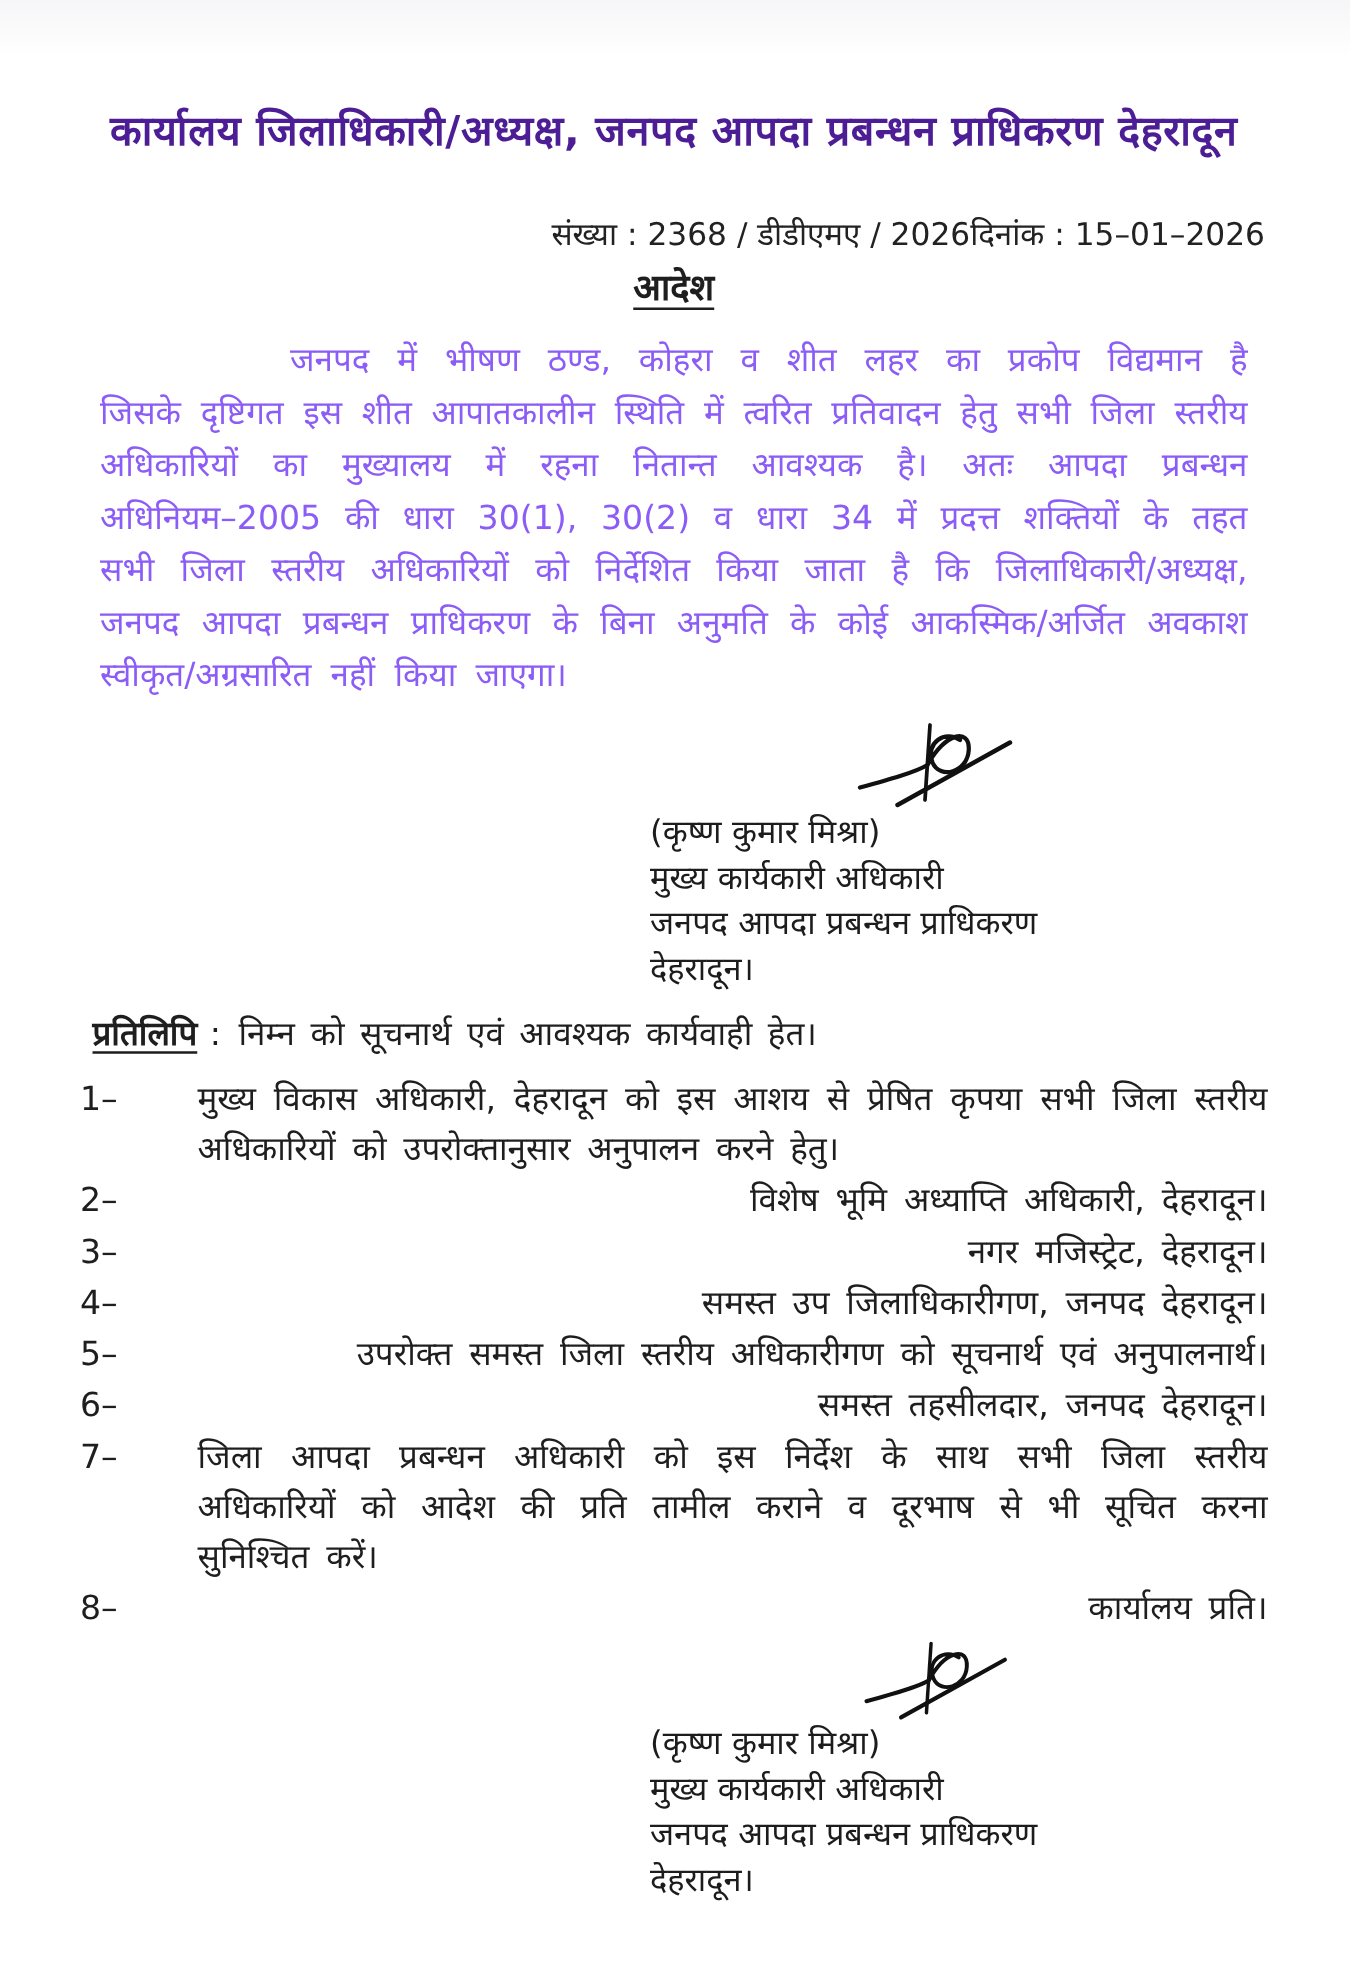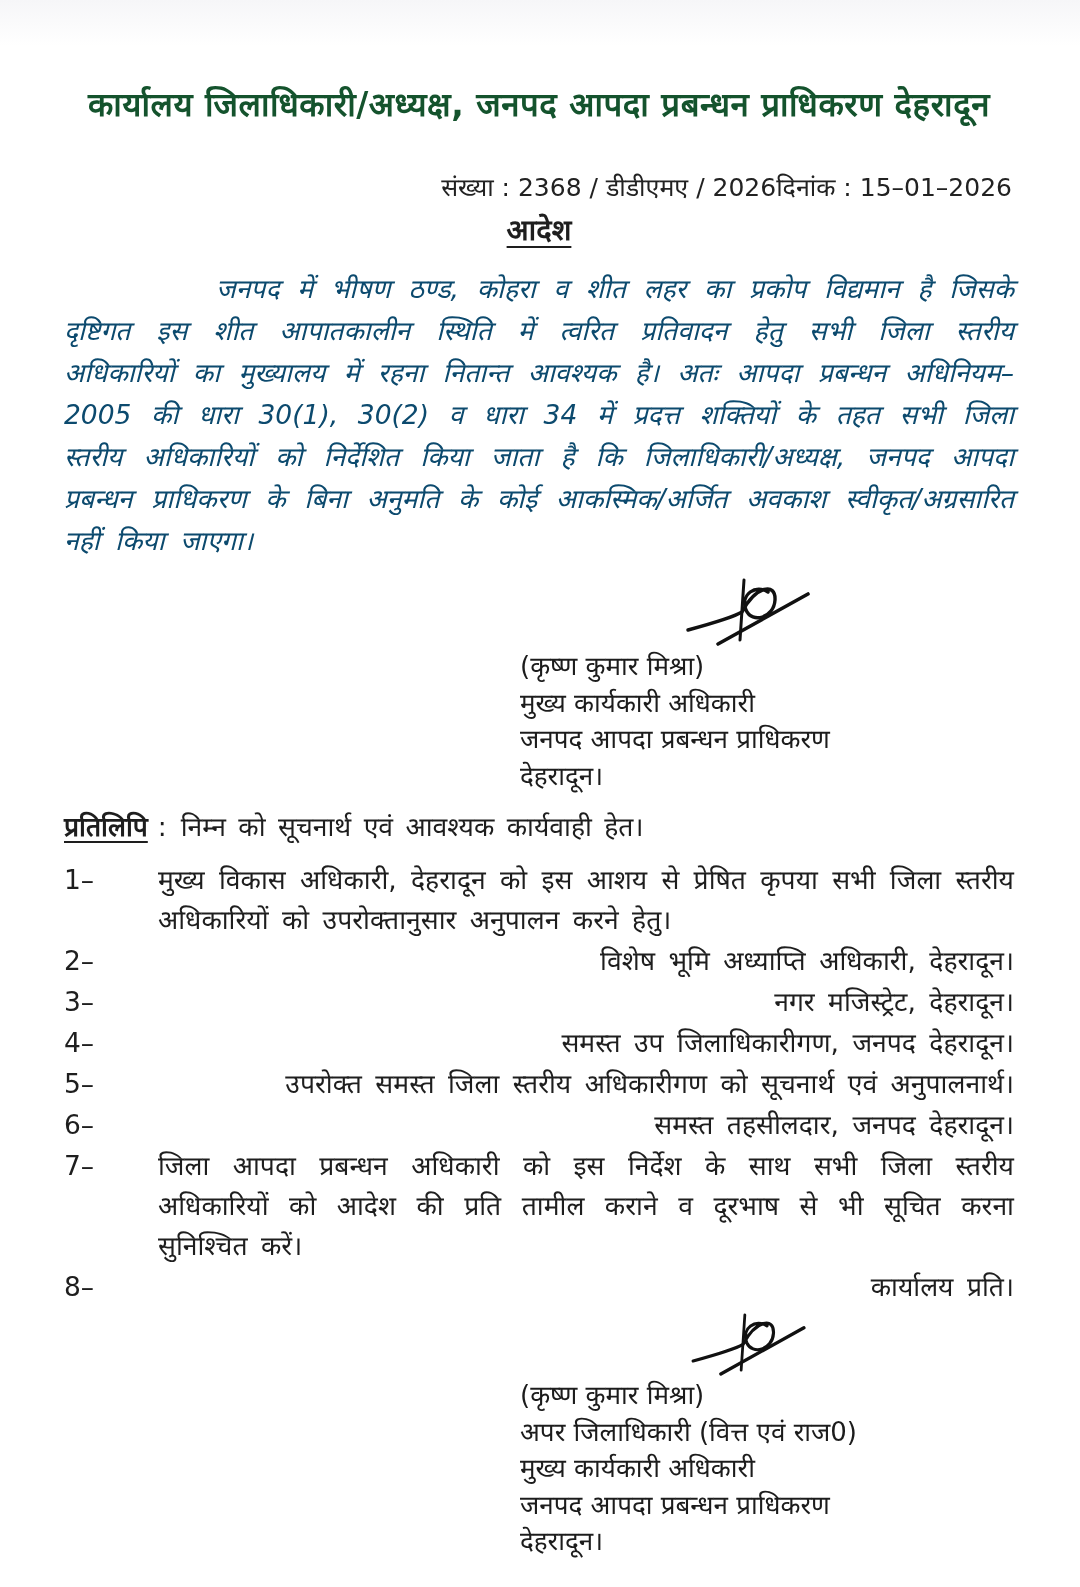"कार्यालय जिलाधिकारी/अध्यक्ष, जनपद आपदा" .doc-header { color: #14532d -> #4c1d95 }
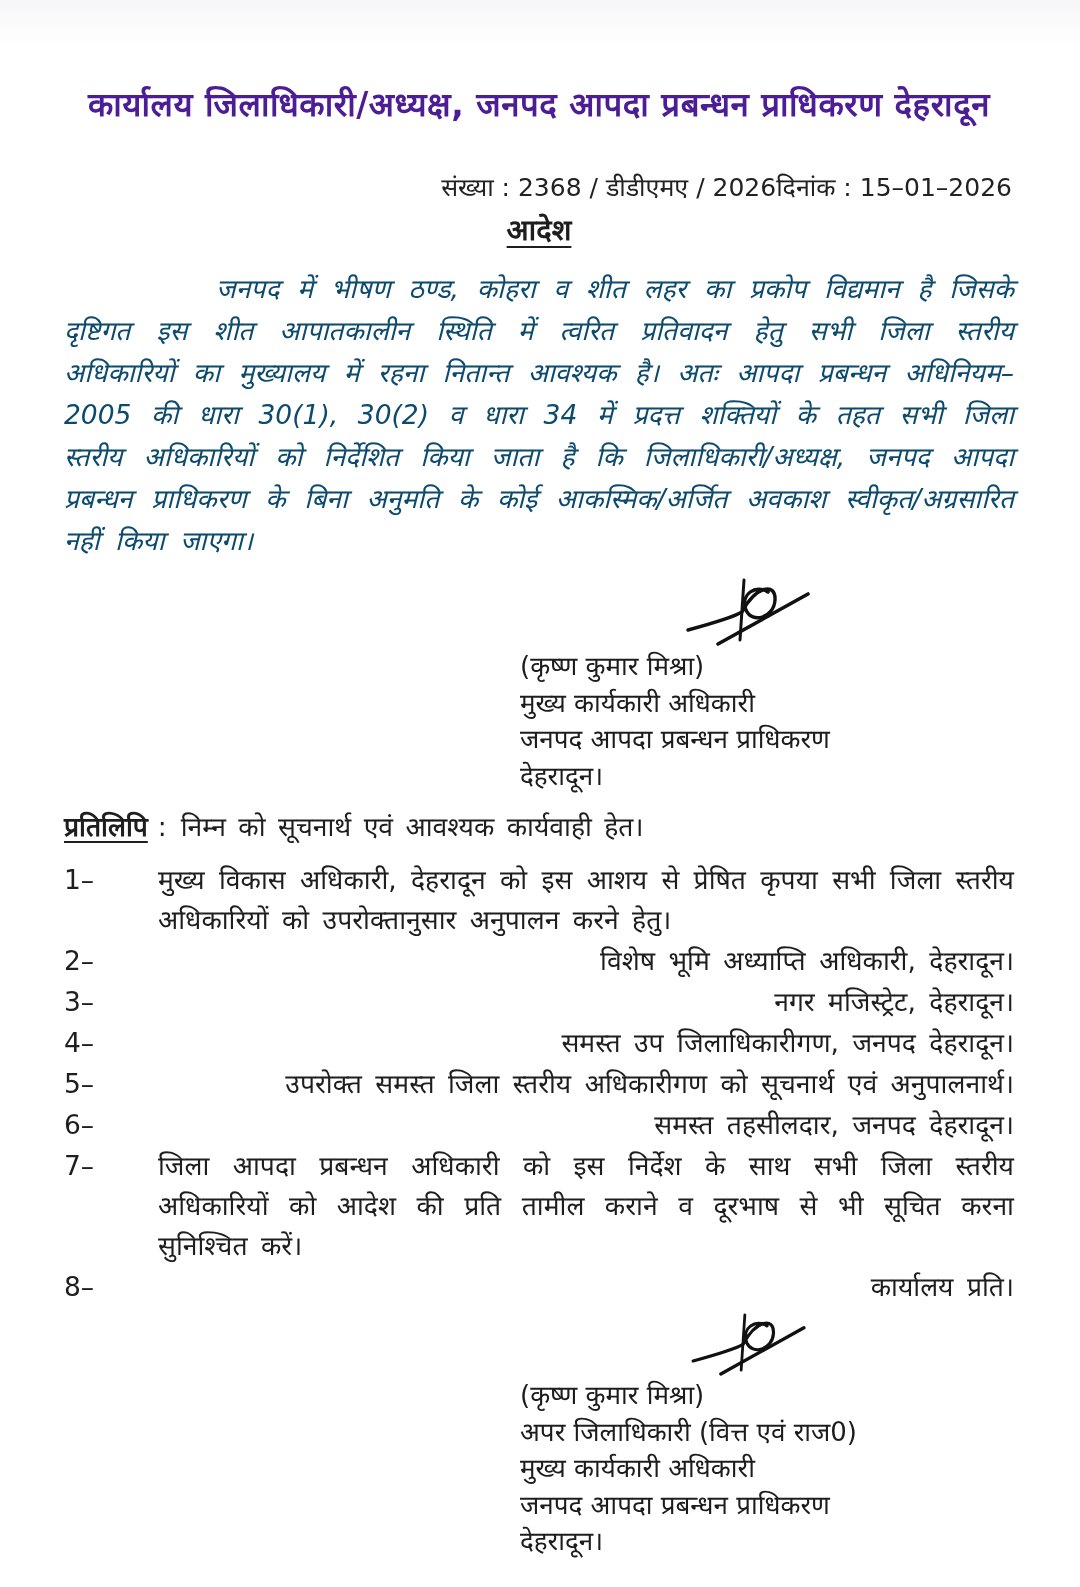"जनपद में भीषण ठण्ड, कोहरा" .para { color: #0c4a6e -> #8b5cf6; font-style: italic -> none; margin: 0 -> 16px }
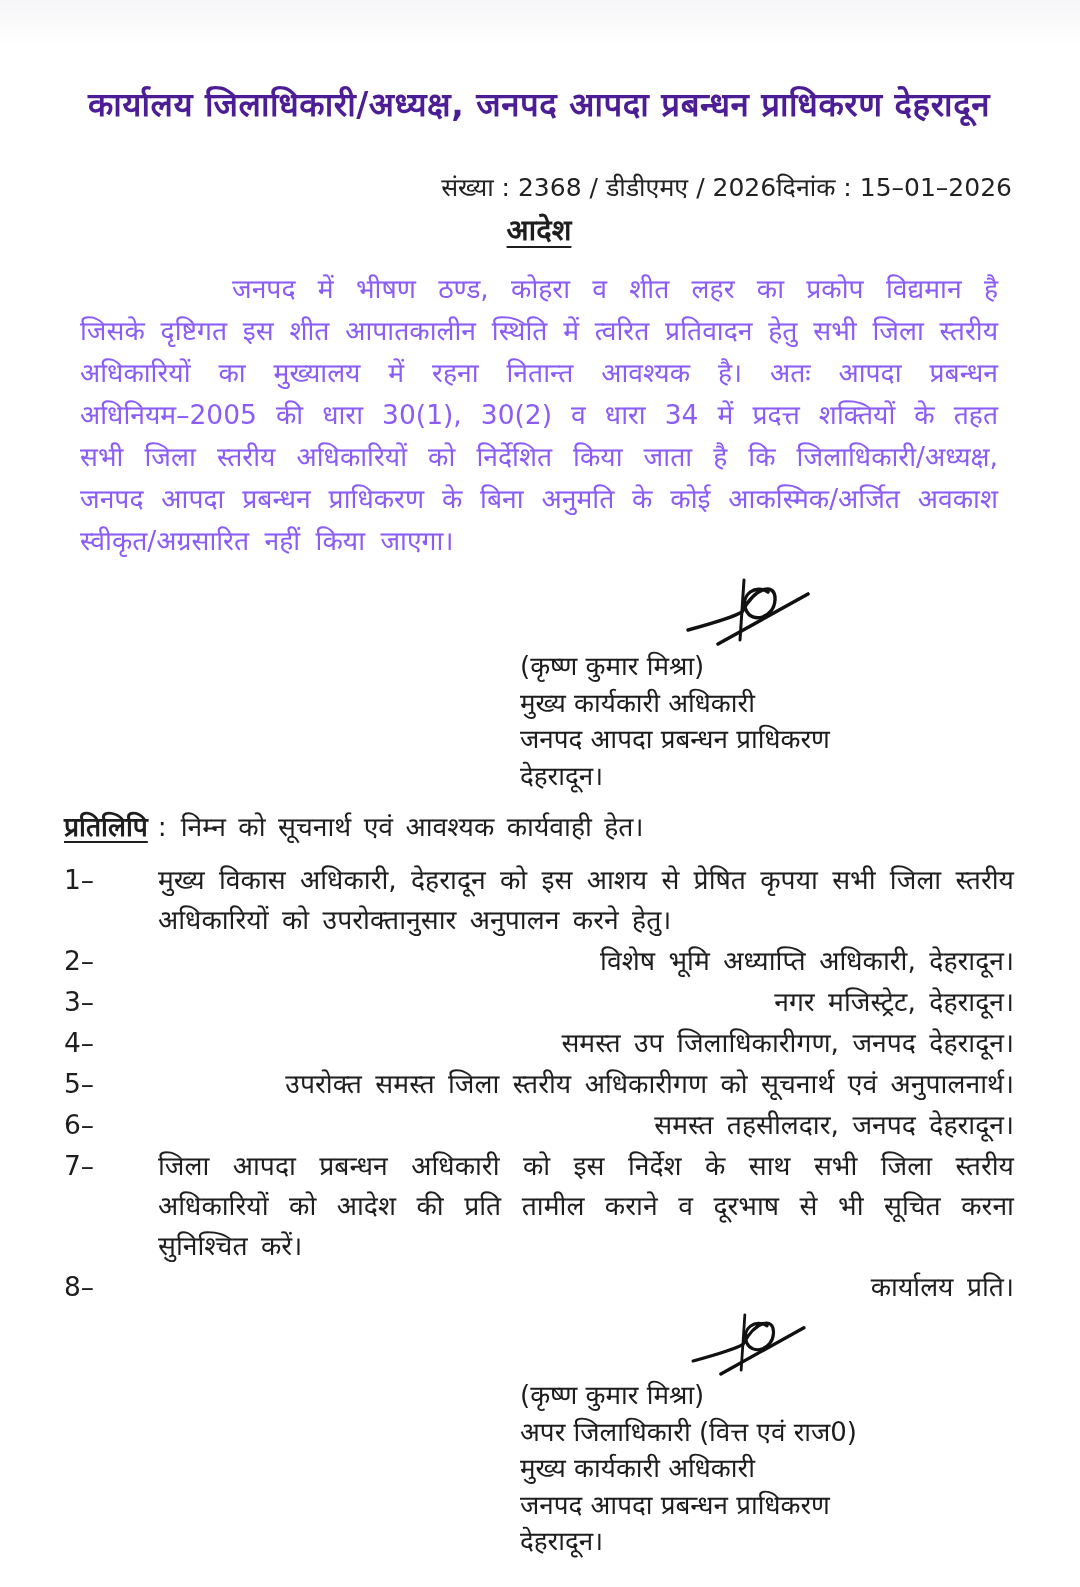"प्रतिलिपि" .copy-row { margin: 14px 0 10px 0 -> 14px 0 10px 10px }
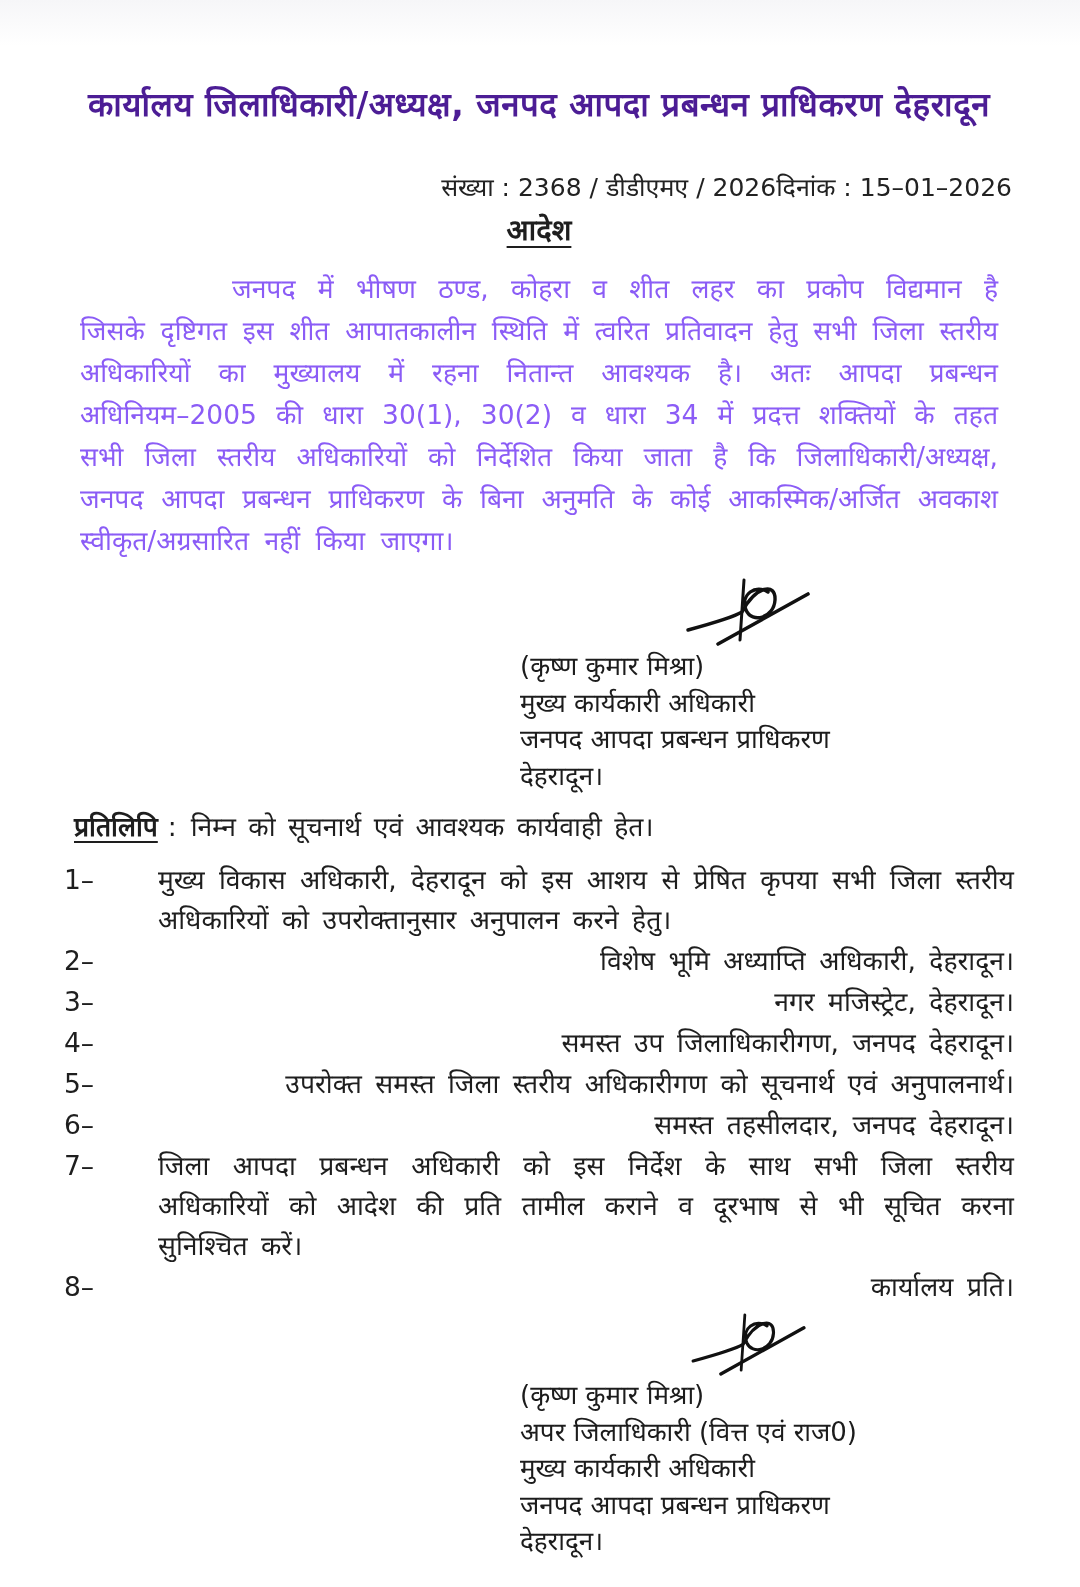"अपर जिलाधिकारी (वित्त एवं राज0)" div { html: <div>अपर जिलाधिकारी (वित्त एवं राज0)</div> -> none }
